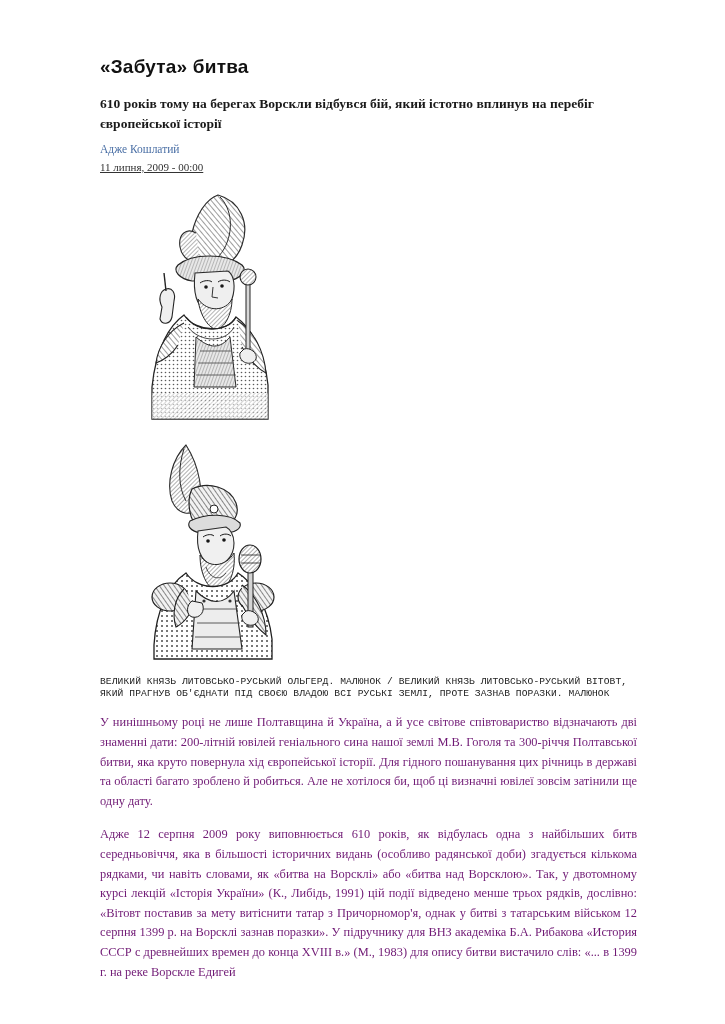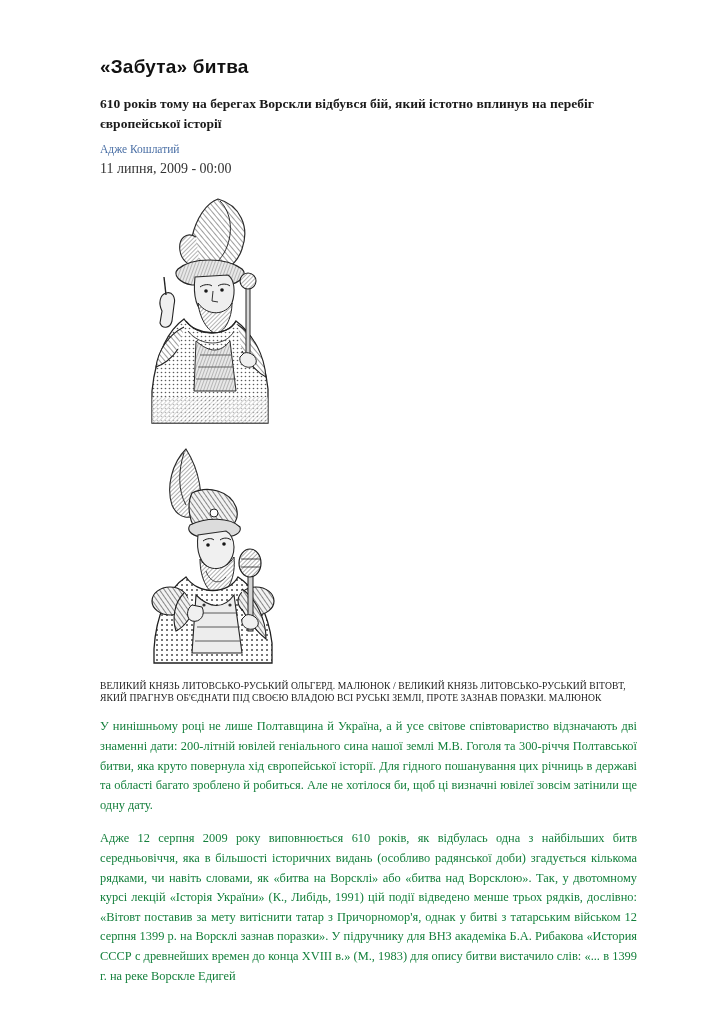"11 липня, 2009 - 00:00" .timestamp { font-size: 14px -> 11px; text-decoration: none -> underline }
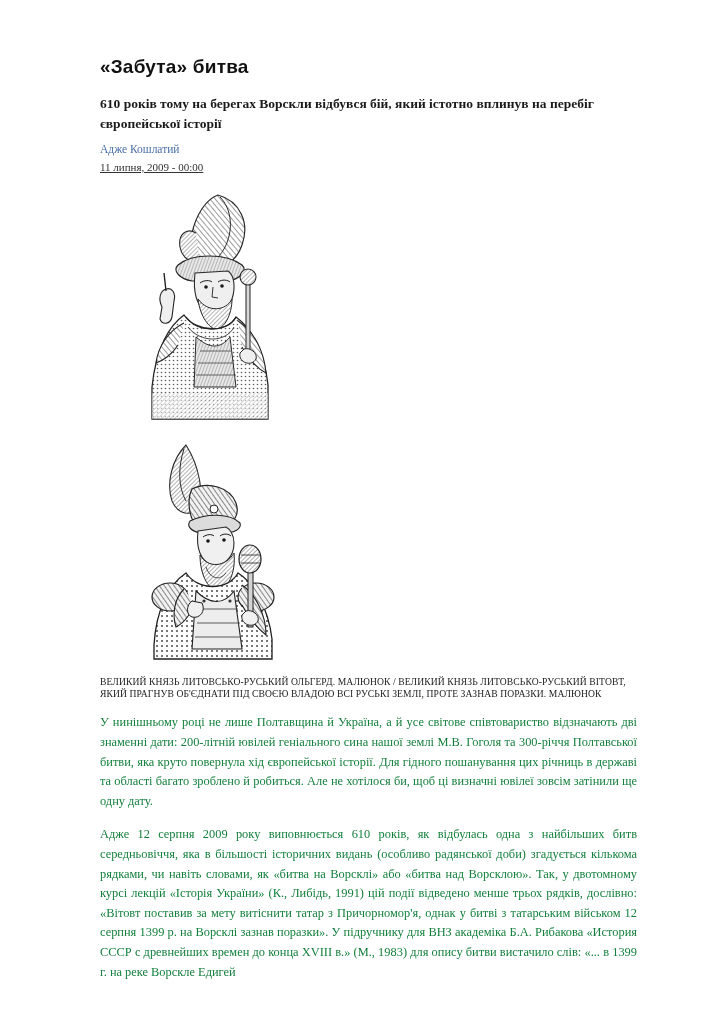"ВЕЛИКИЙ КНЯЗЬ ЛИТОВСЬКО-РУСЬКИЙ ОЛЬГЕРД." .caption { font-family: Liberation Serif, serif -> Liberation Mono, monospace }
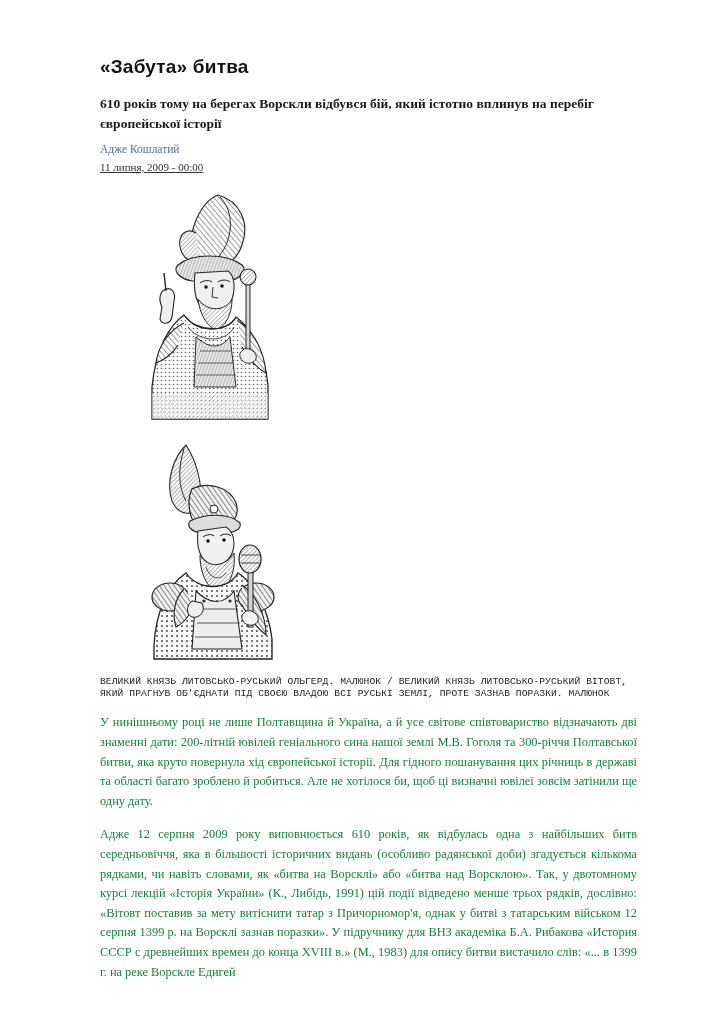"У нинішньому році не лише" .body-par { color: #15803d -> #701a75 }
